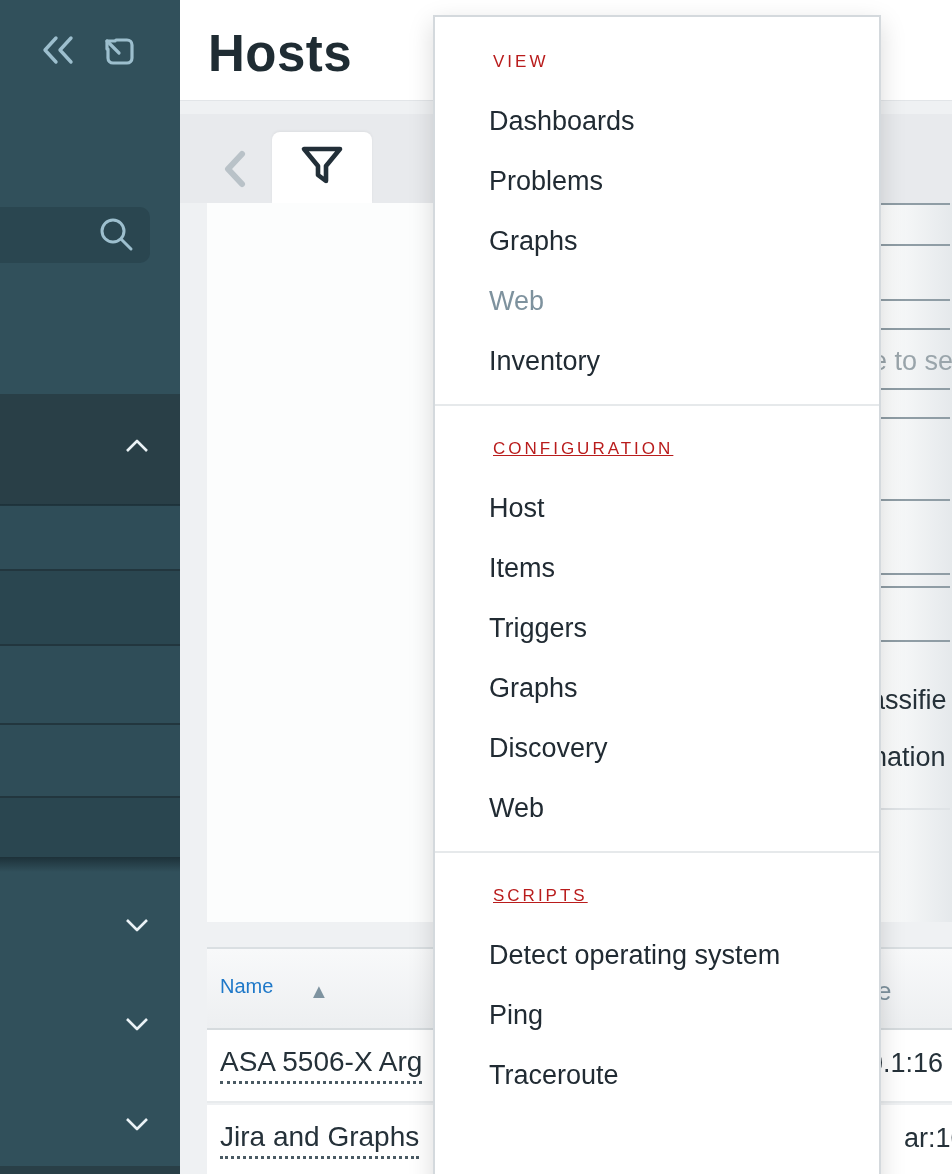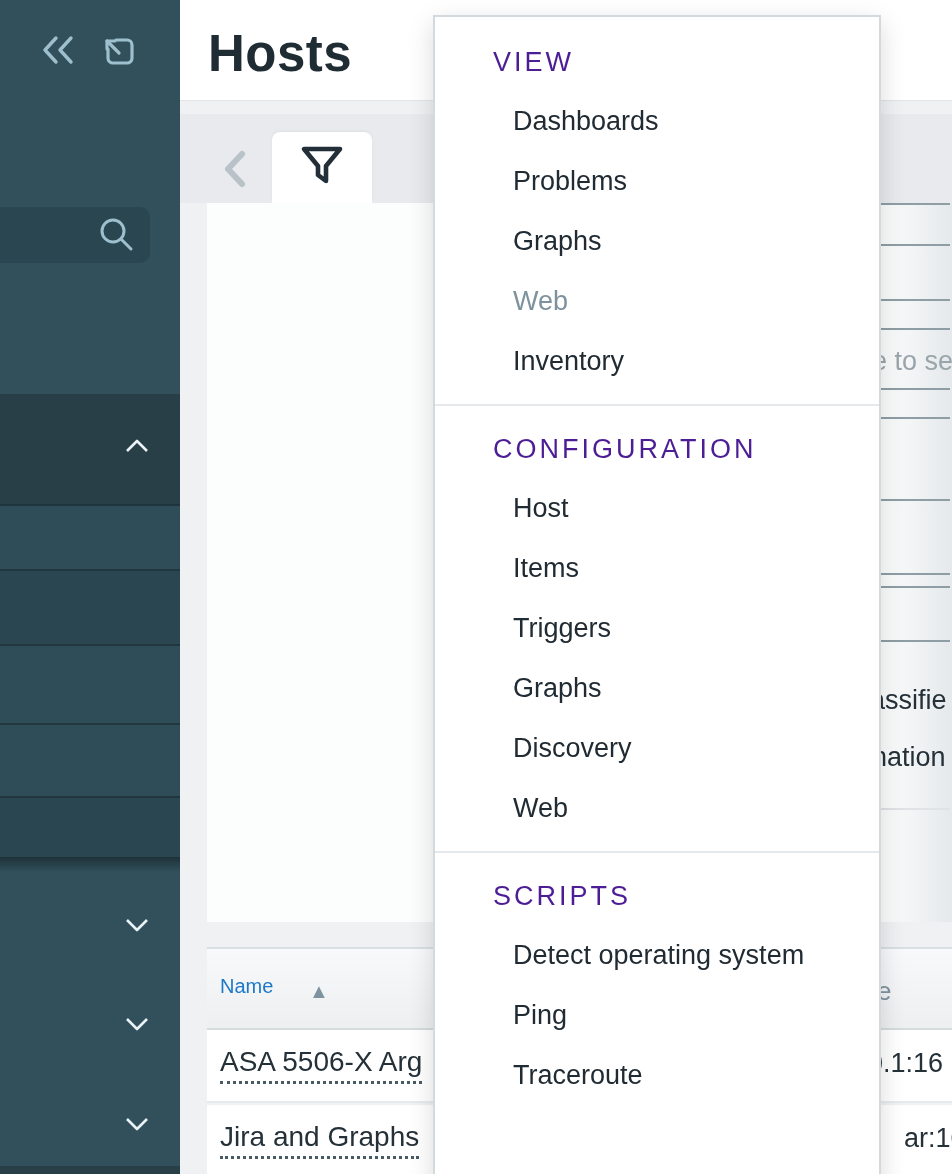"VIEW" .menu-header { color: #4c1d95 -> #b91c1c; font-size: 27px -> 17px }
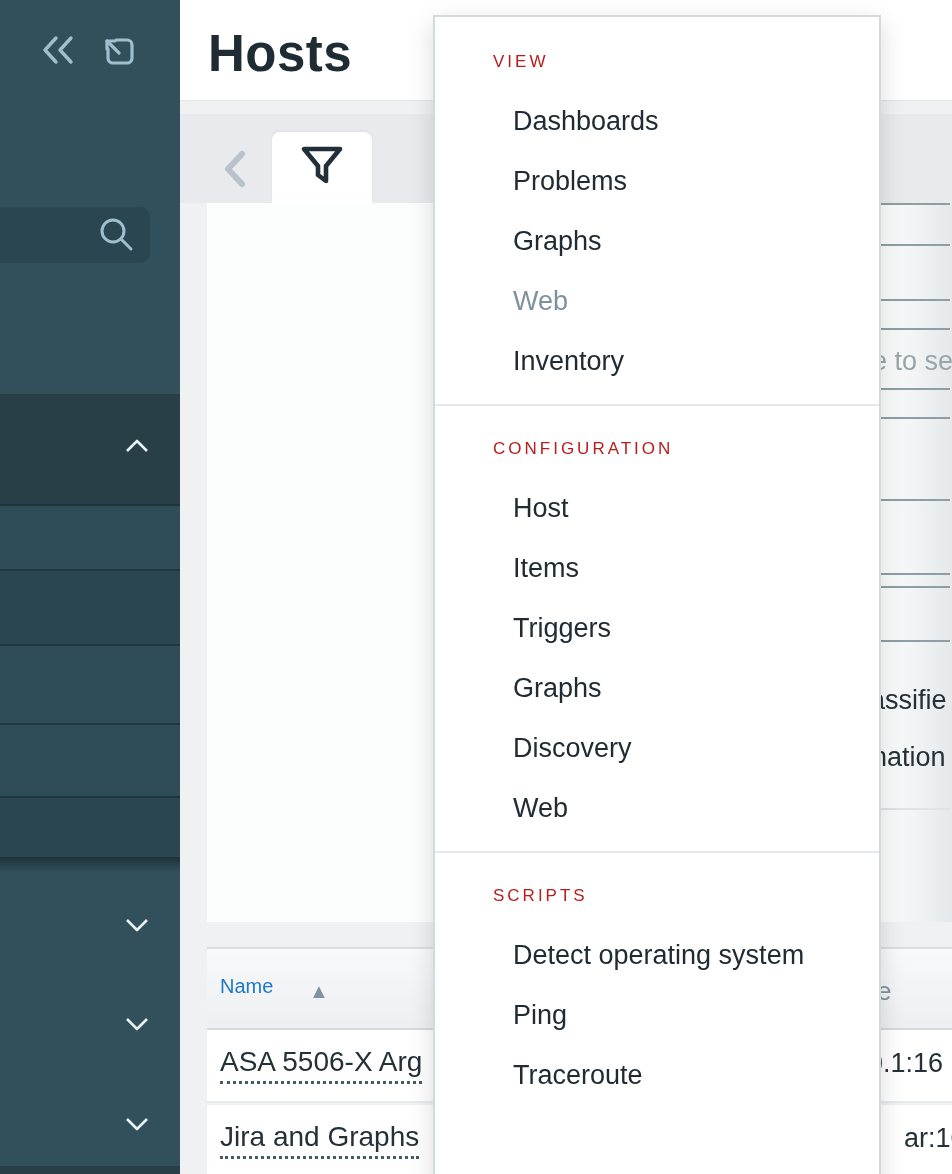"Dashboards" .menu-item { padding-left: 78px -> 54px }
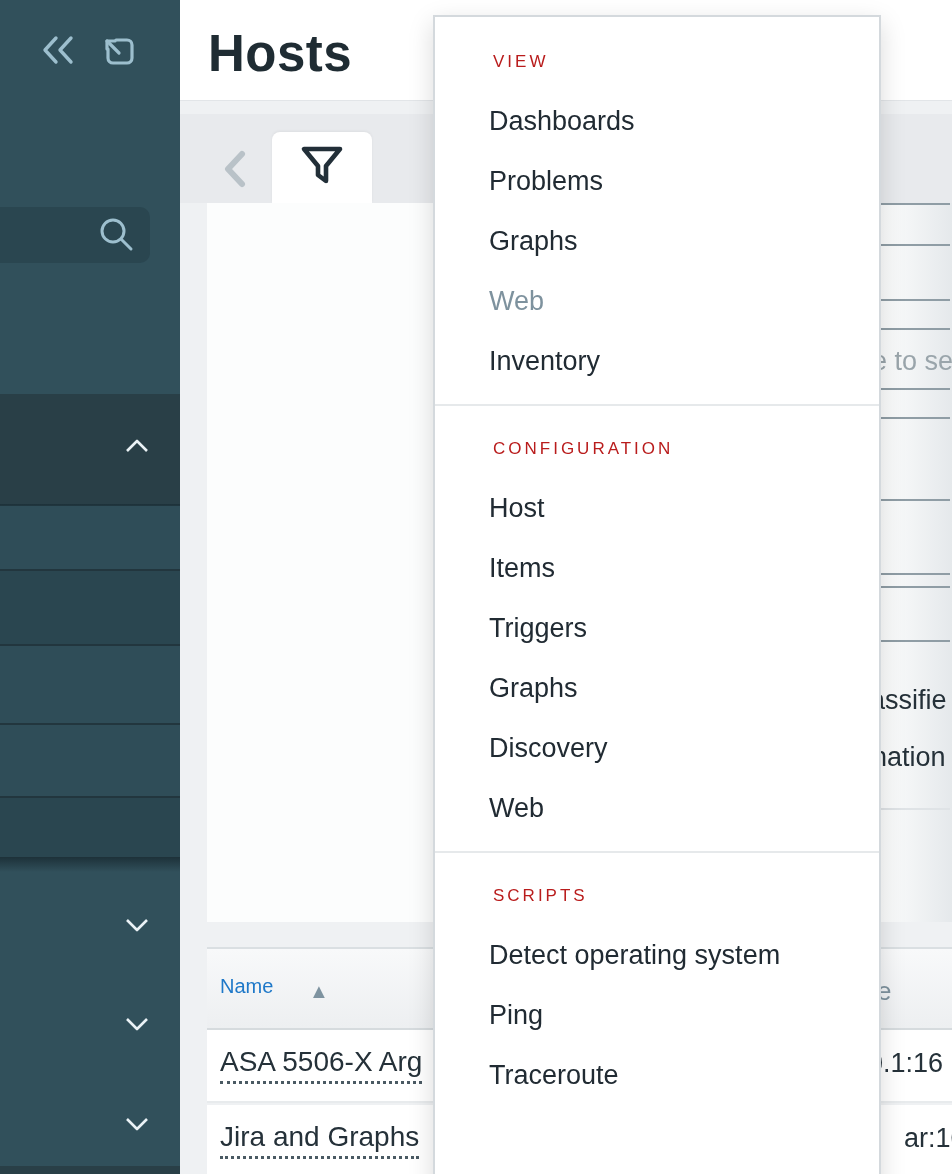"CONFIGURATION" .menu-header.after-div { text-decoration: none -> underline }
